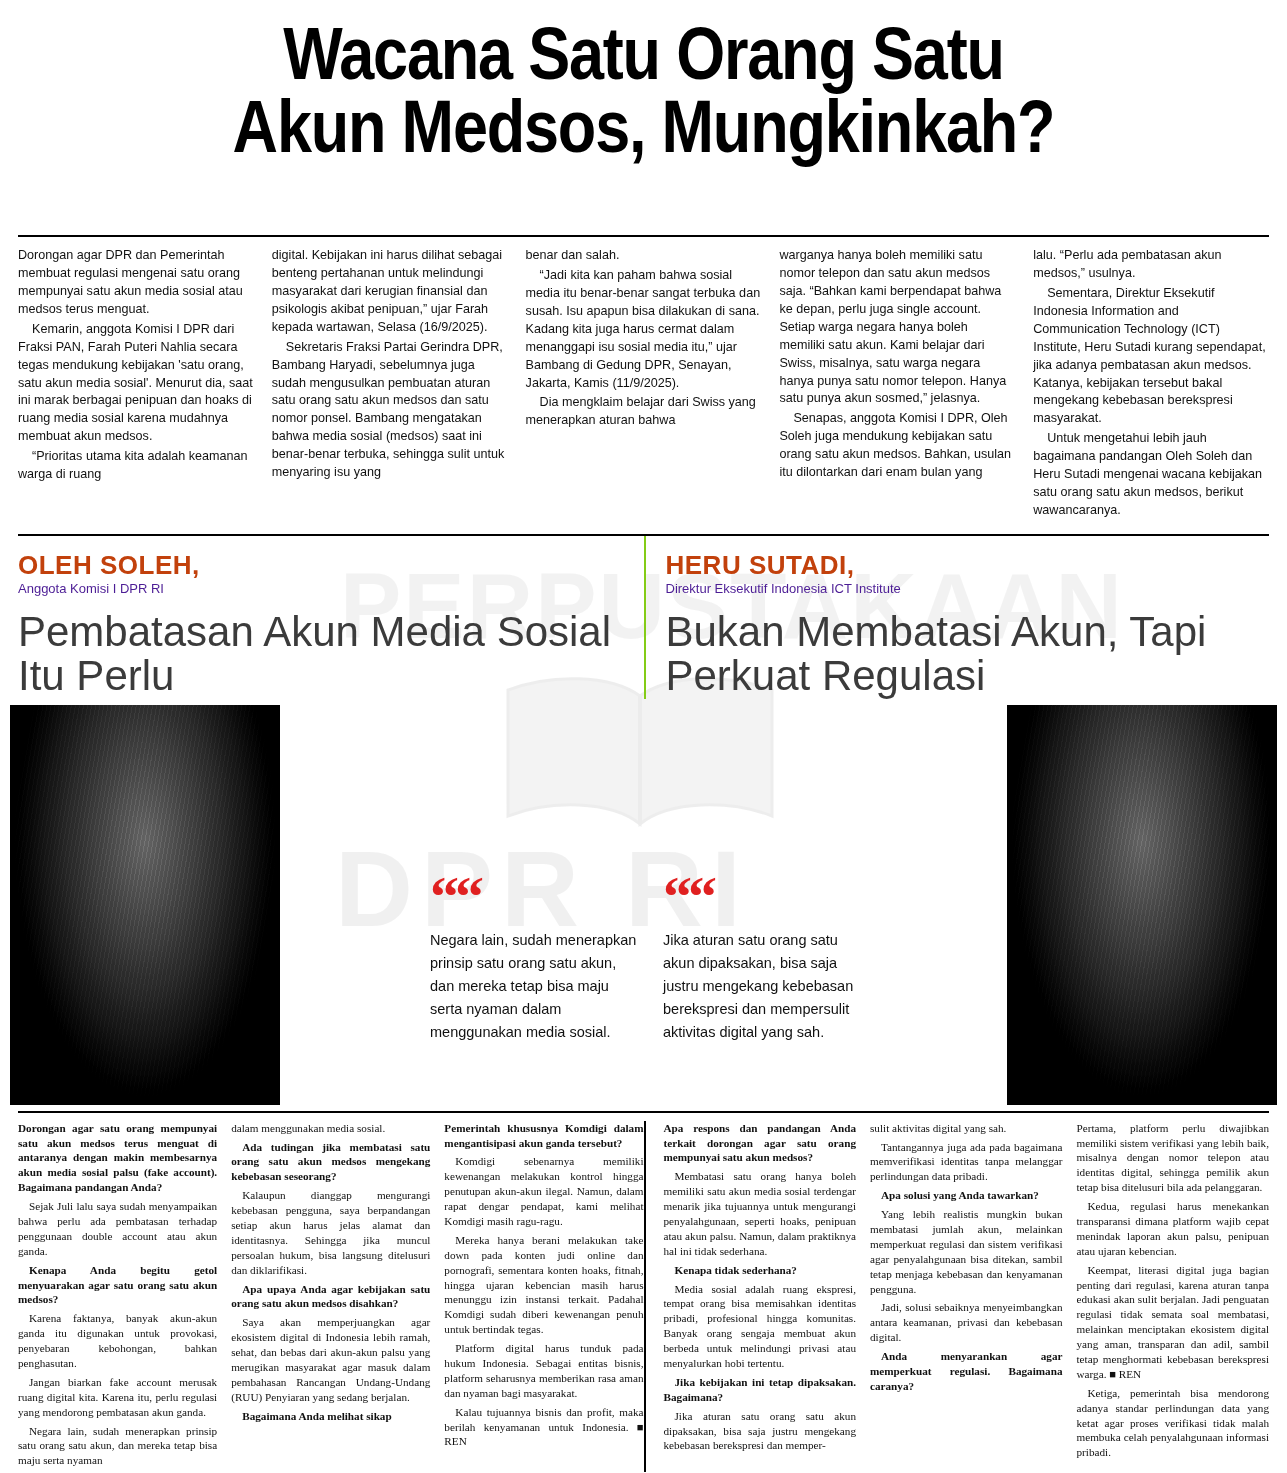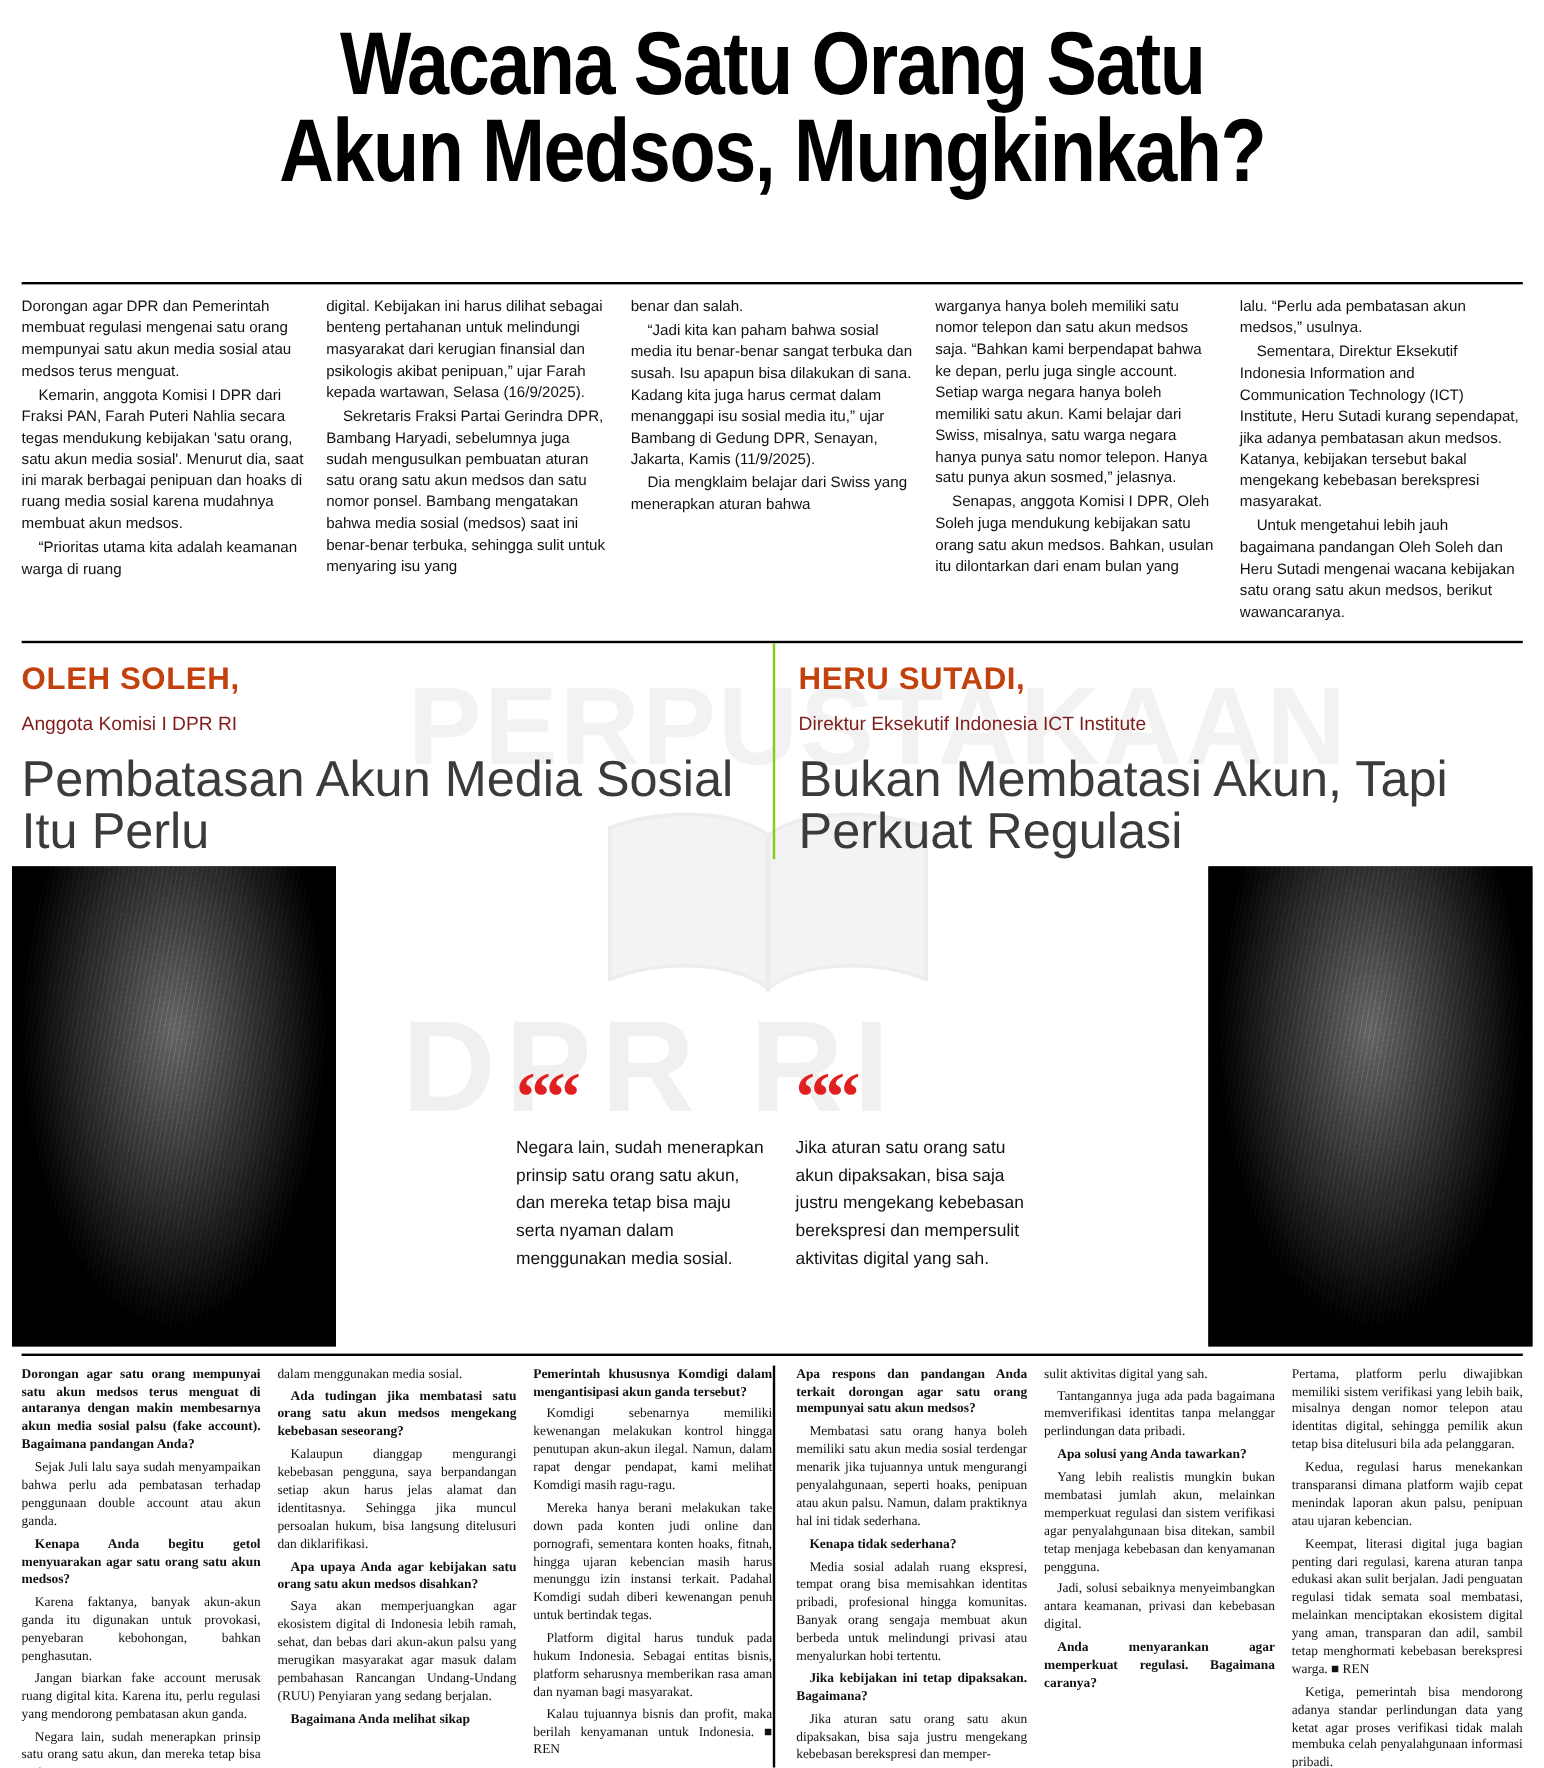"Anggota Komisi I DPR RI" .iv-role { color: #7f1d1d -> #4c1d95; font-size: 16px -> 13px; margin-top: 14px -> 0 }
